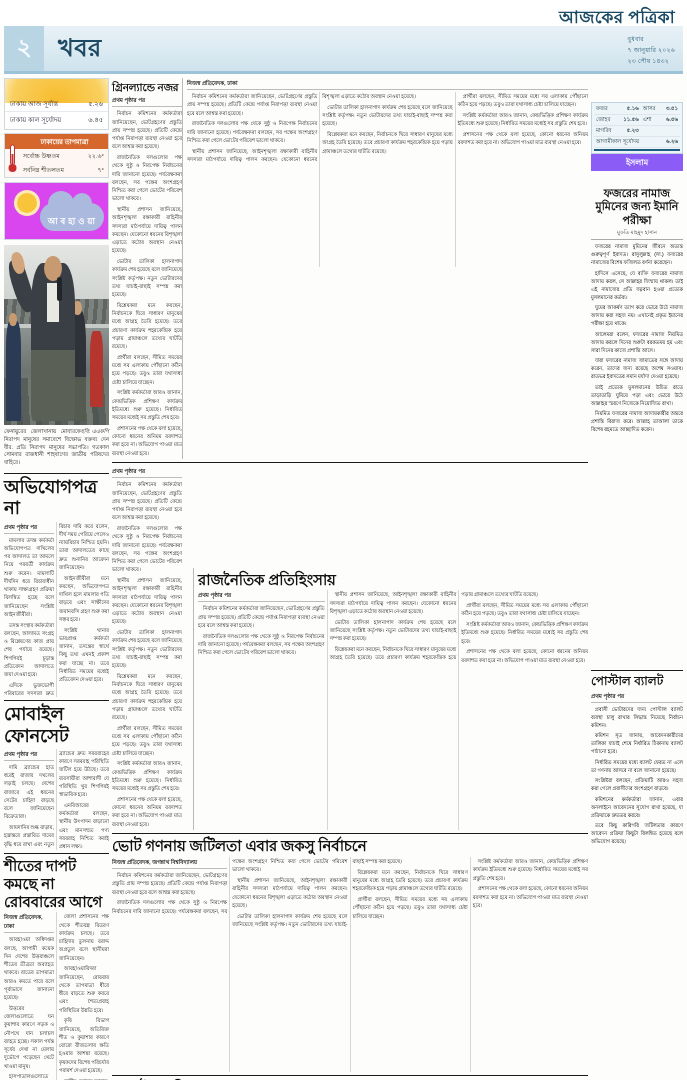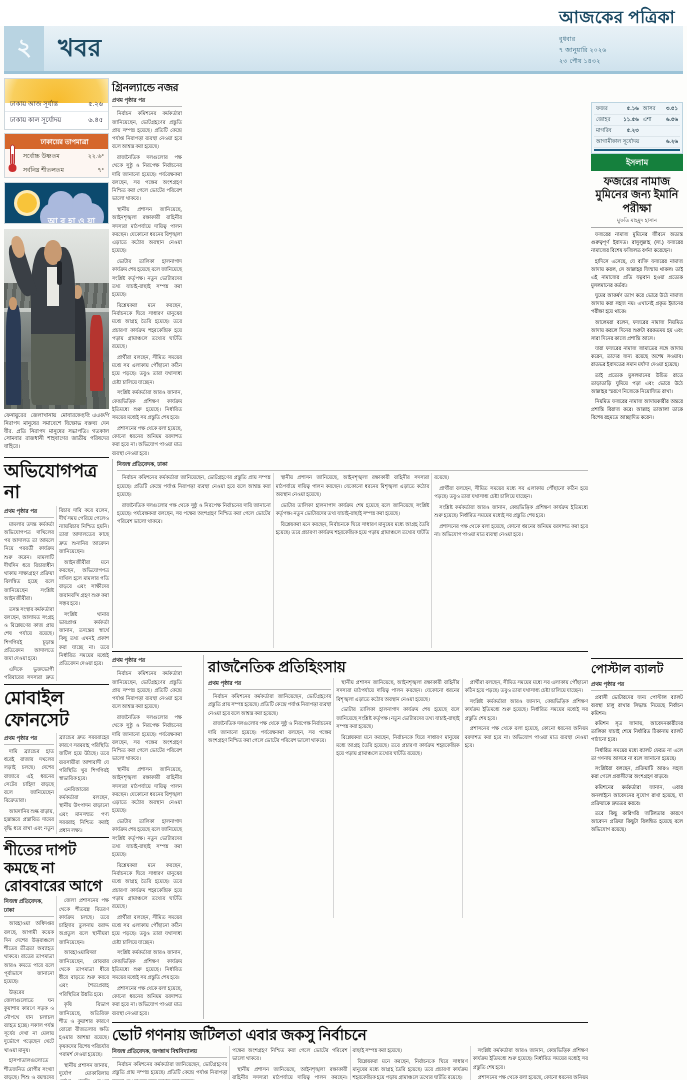"আজকের পত্রিকা" .masthead-right { align-items: flex-start -> flex-end }
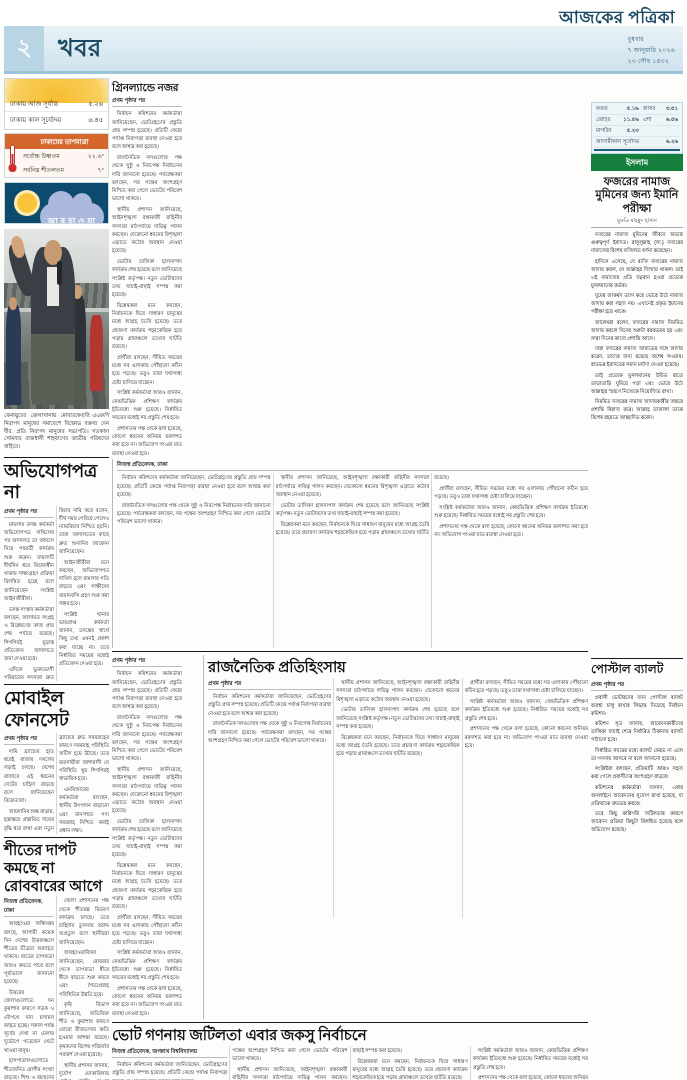"গ্রিনল্যান্ডে নজর" div { flex-direction: column -> none }
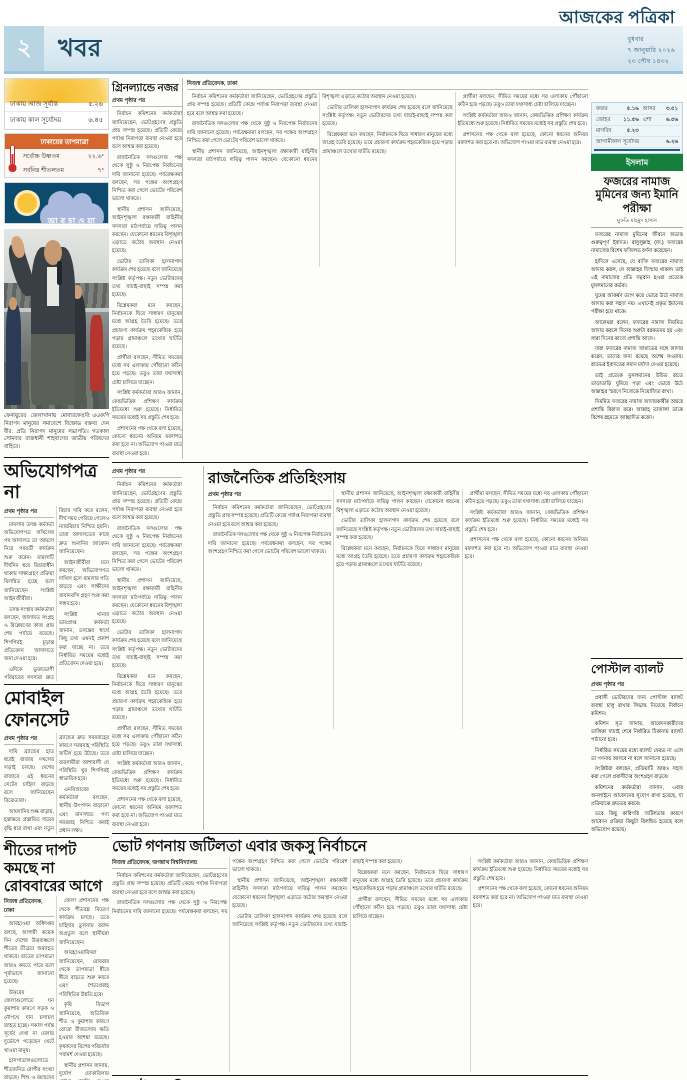"ইসলাম" .rail-head { background: #15803d -> #8b5cf6; margin-bottom: 4px -> 16px }
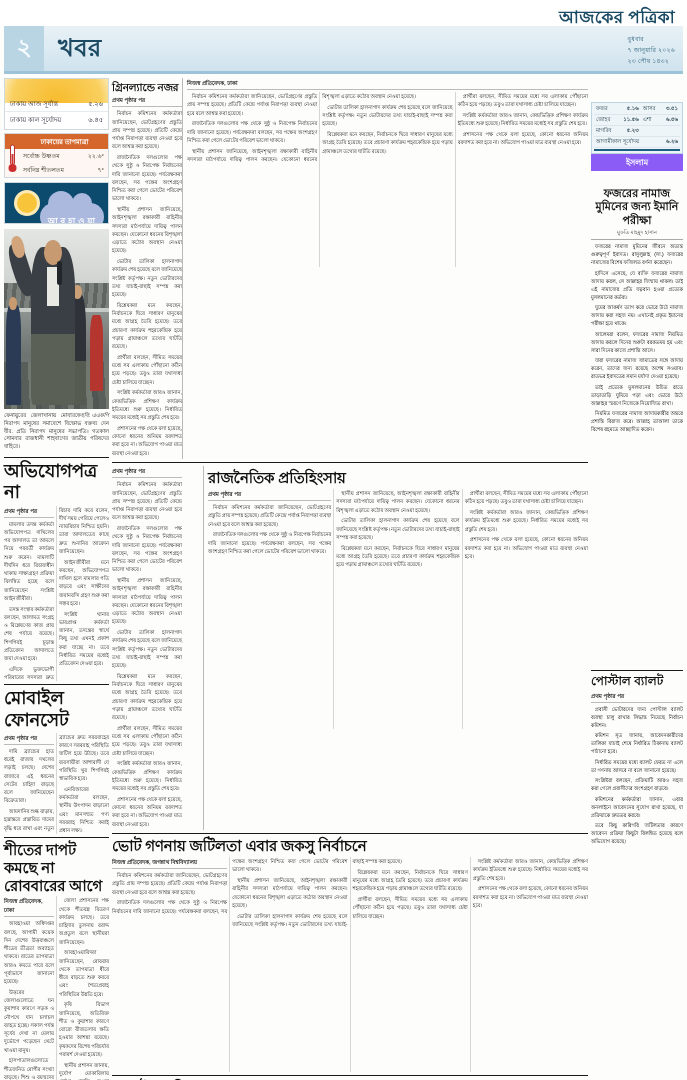"আবহাওয়া" .weather-widget { background: #0c4a6e -> #d946ef; height: 42px -> 58px }
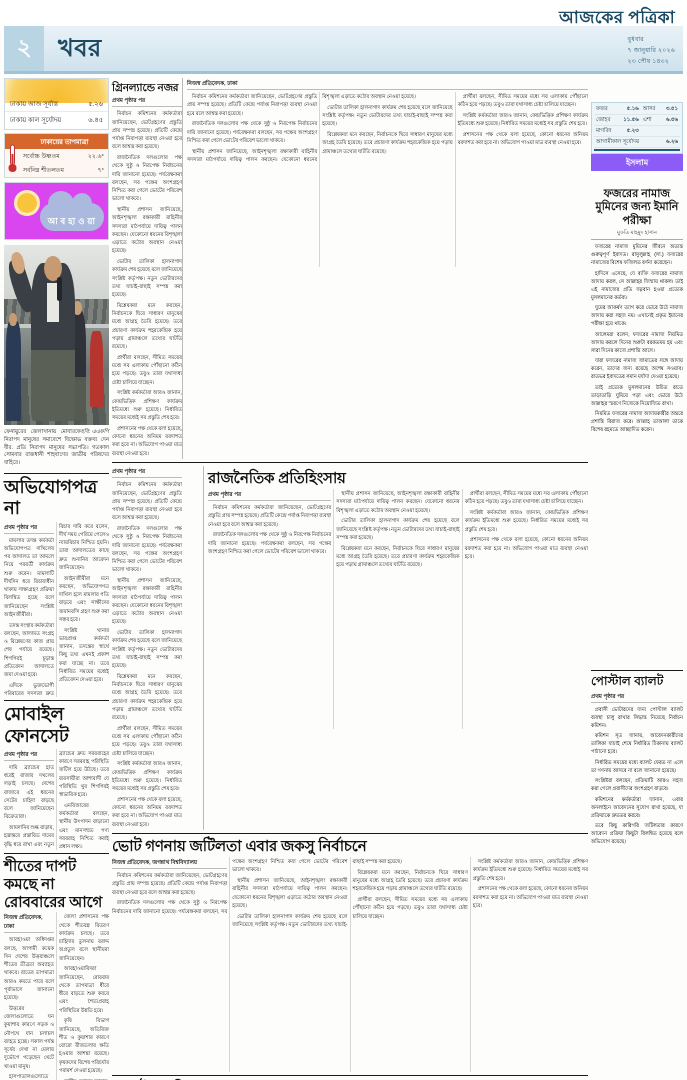"রাজনৈতিক প্রতিহিংসায়" div { align-items: none -> flex-end; gap: 21px -> 11px }
